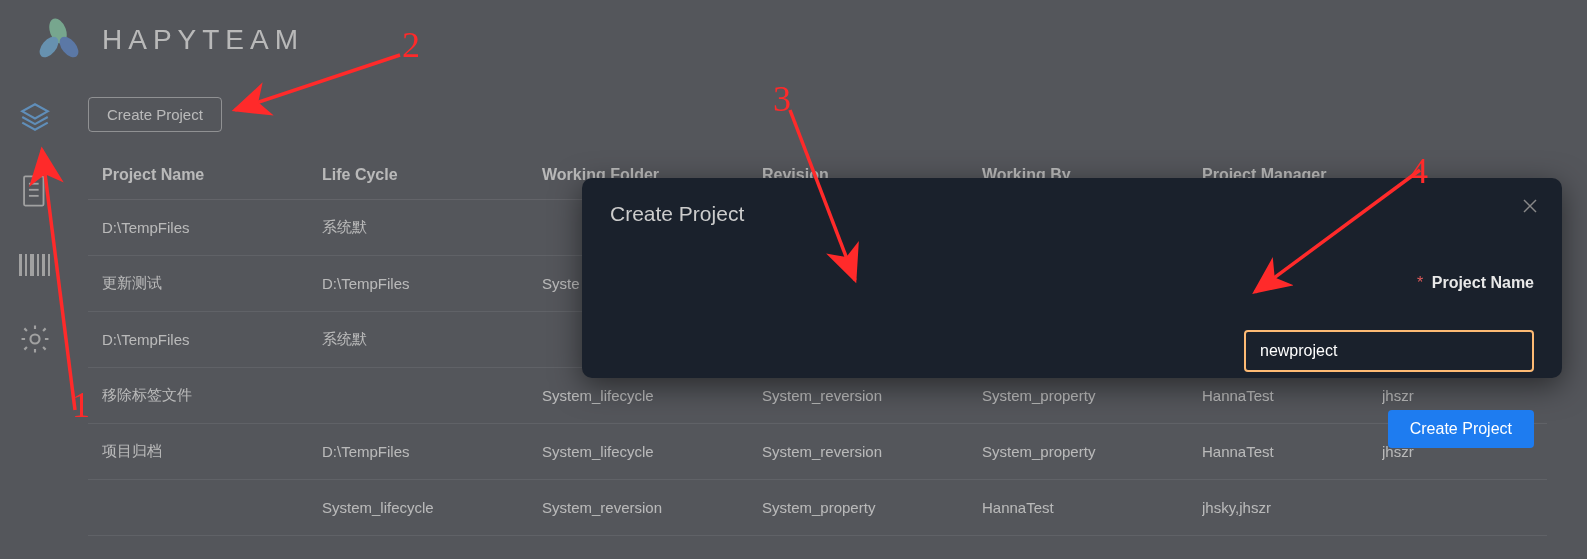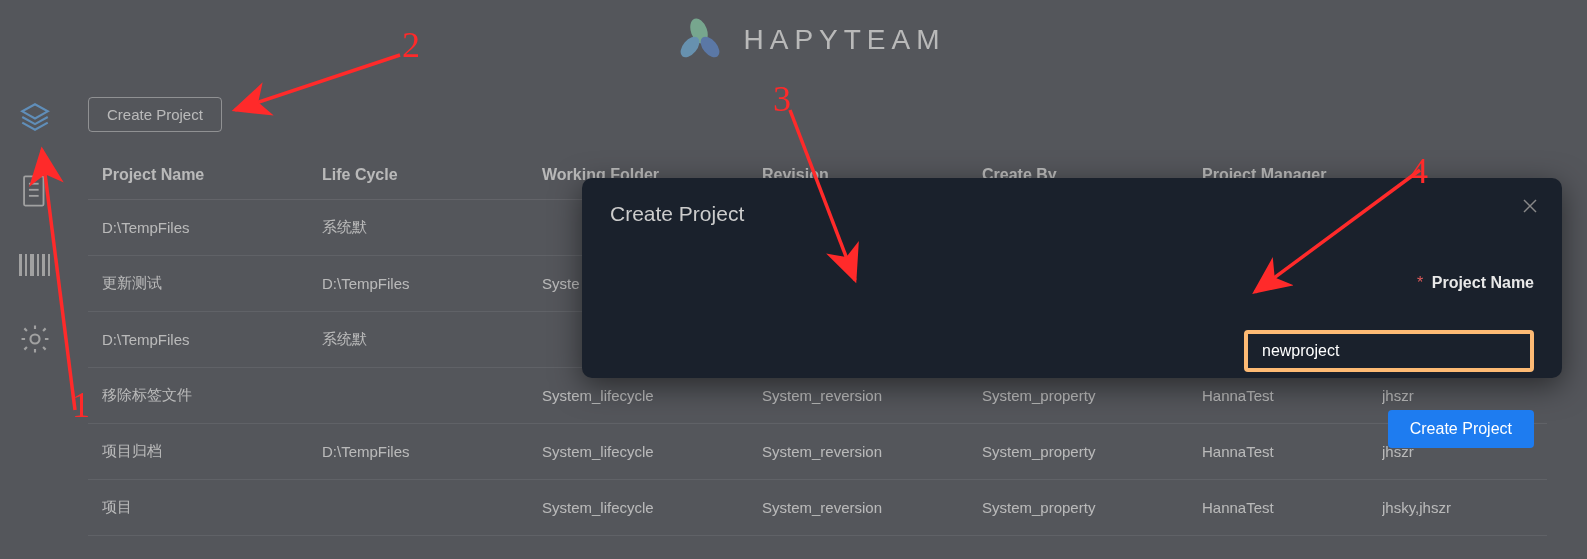"HAPYTEAM" .header { justify-content: center -> none }
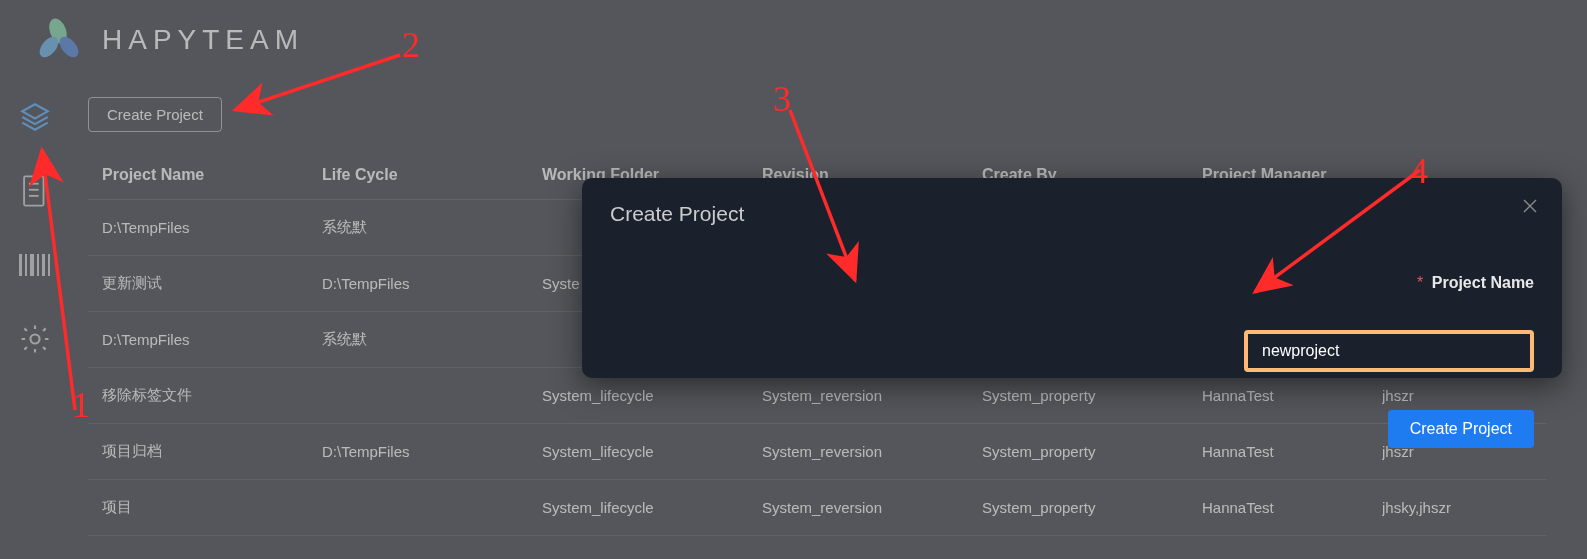"Create By" div.cell { text: Create -> Working }
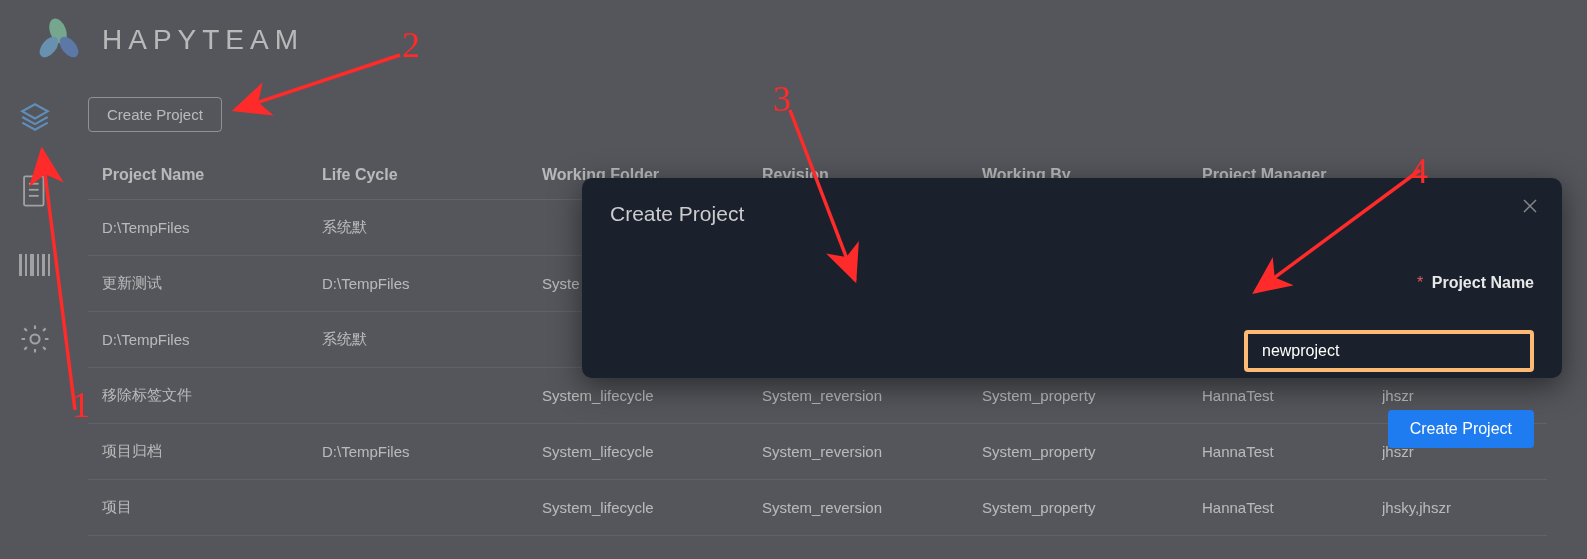"newproject" .field-input { border: 4px solid #fdba74 -> 2px solid #fdba74 }
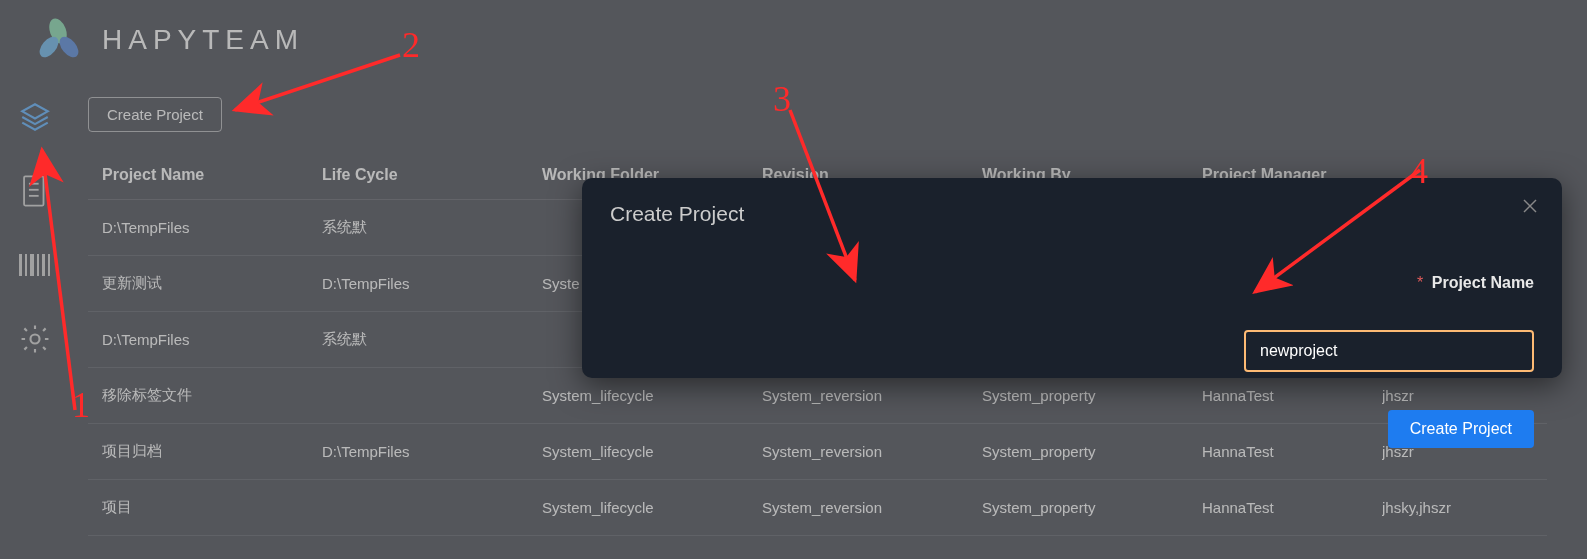"项目" div.cell { html: <div>项目</div> -> none }
